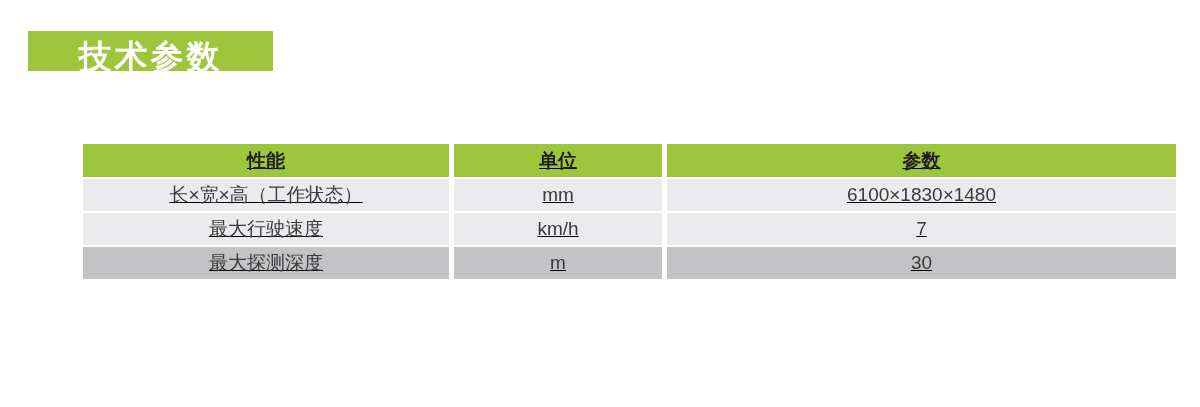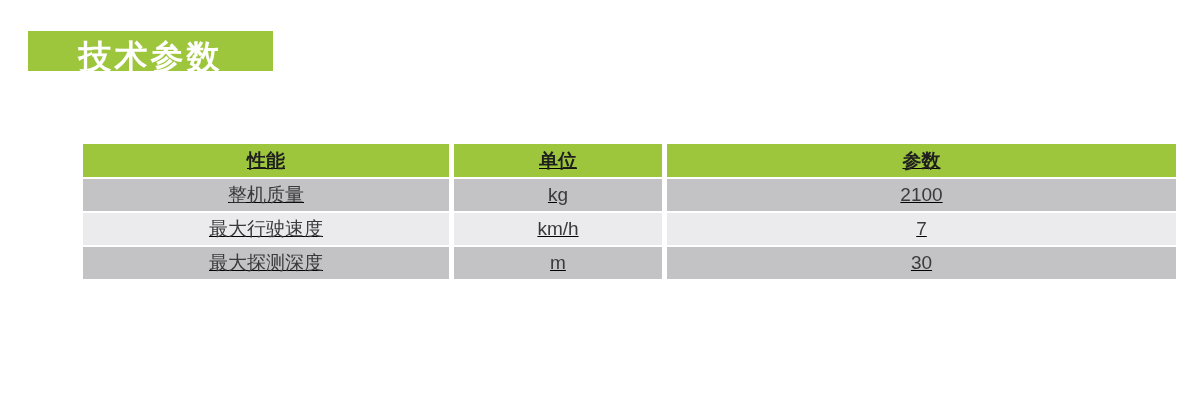"长×宽×高（工作状态）" tr.light { html: none -> <tr> <td>长×宽×高（工作状态）</td> <td>mm</td> <td>6100×1830×1480</td> </tr> }
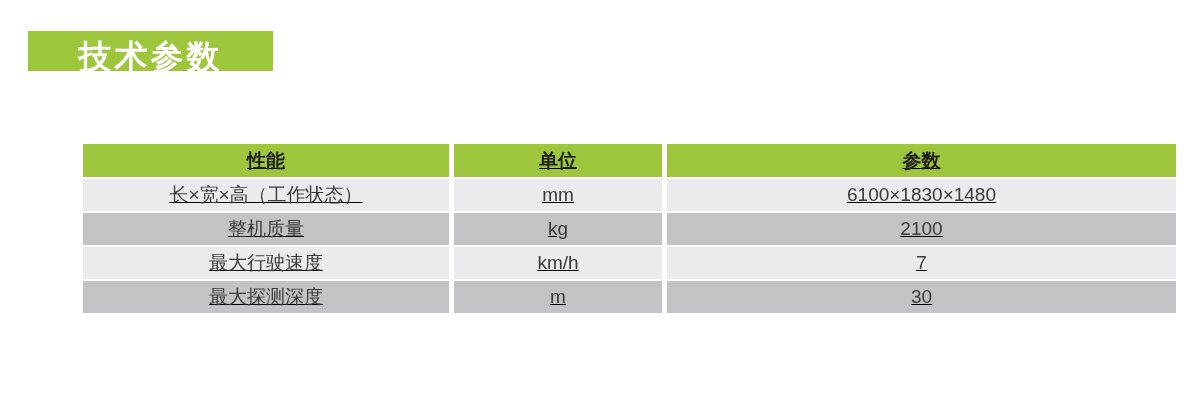"整机质量" tr.dark { html: <tr> <td>整机质量</td> <td>kg</td> <td>2100</td> </tr> -> none }
